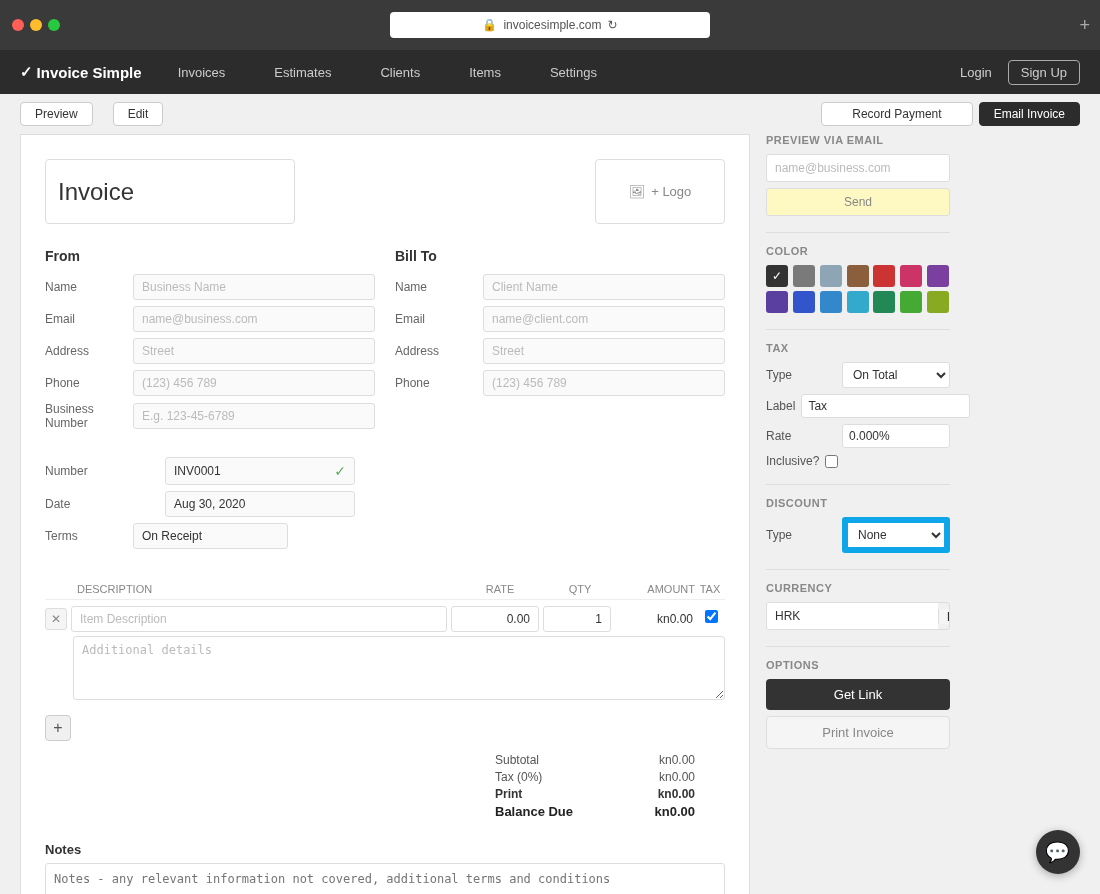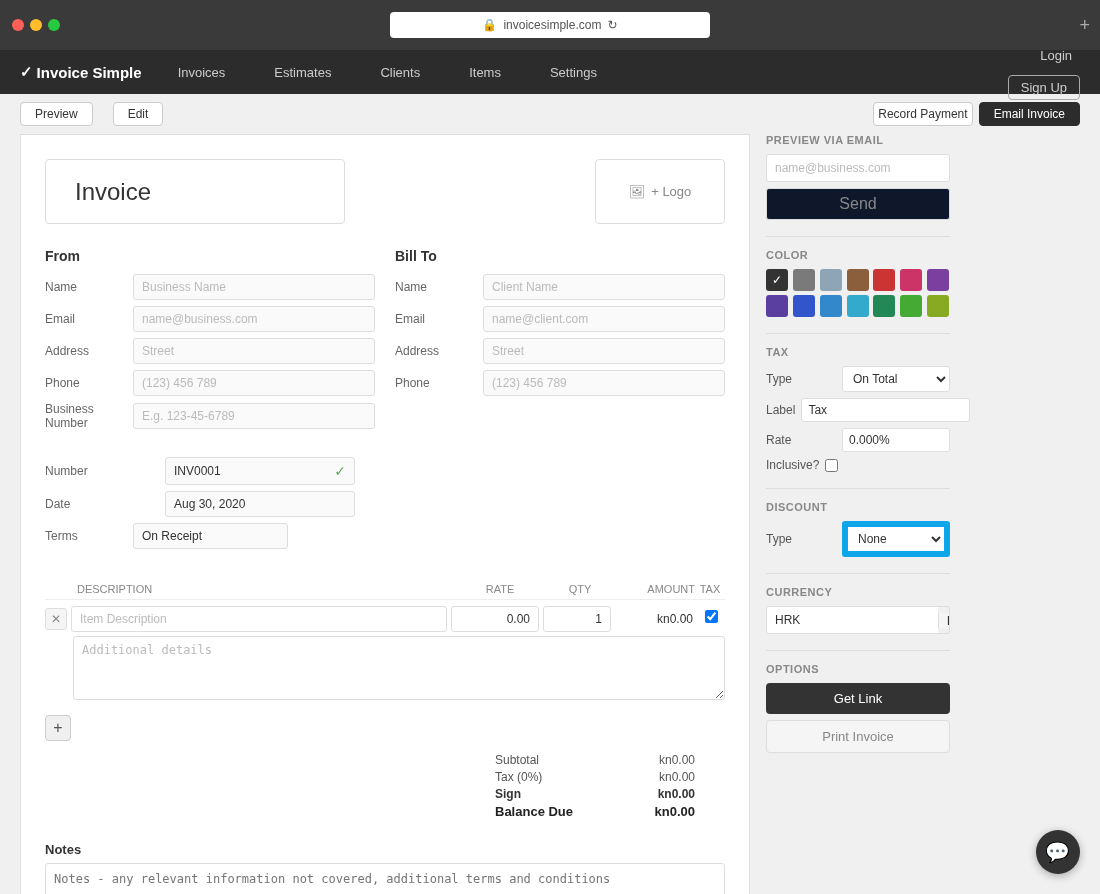"Login" .nav-actions { align-items: flex-end -> center; flex-direction: column -> none }
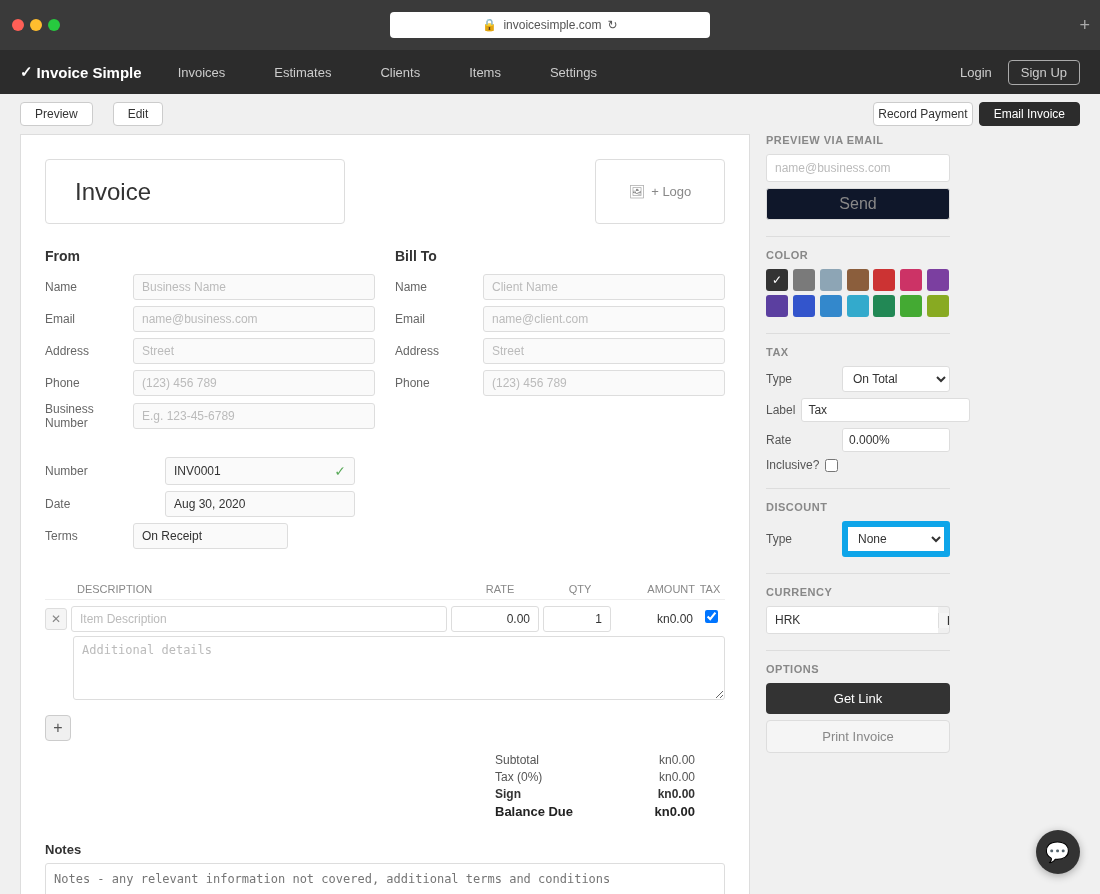"Record Payment" .btn-record { padding: 4px 4px -> 4px 30px }
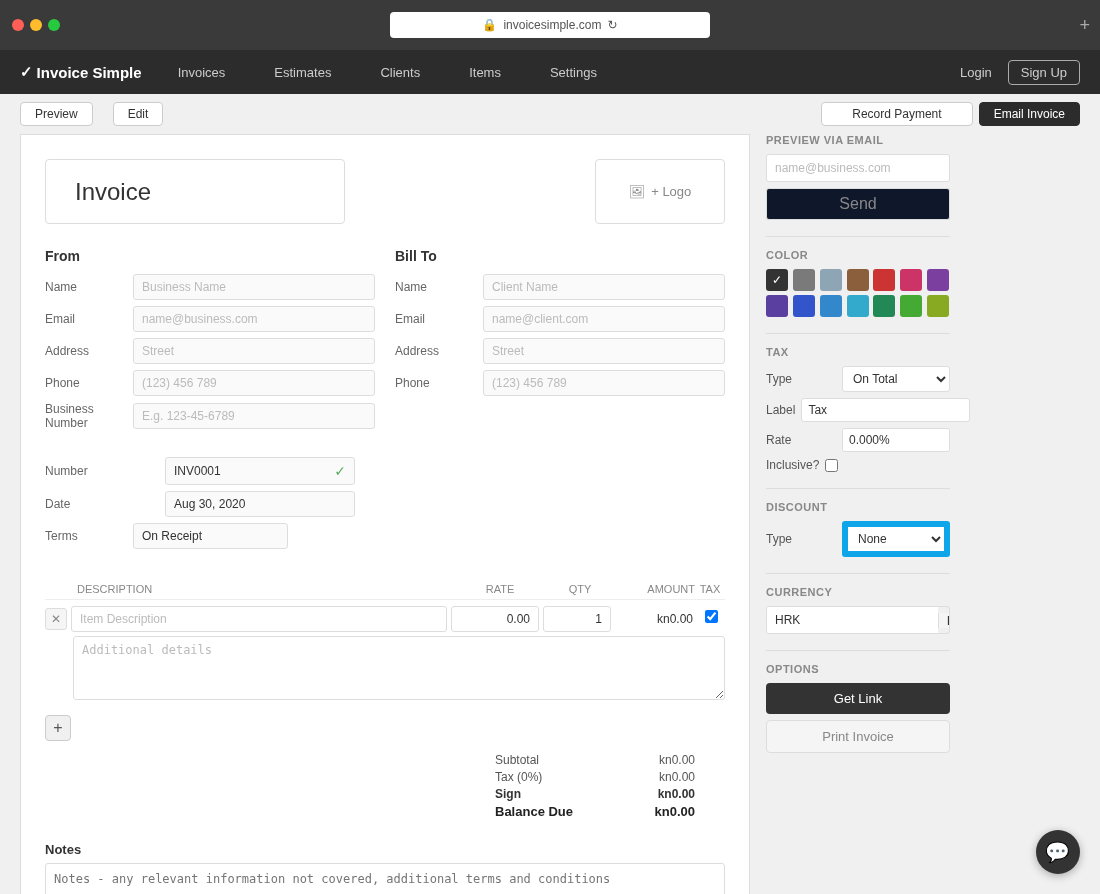"Invoice" .invoice-title-input { padding: 8px 29px -> 8px 12px; width: 300px -> 250px }
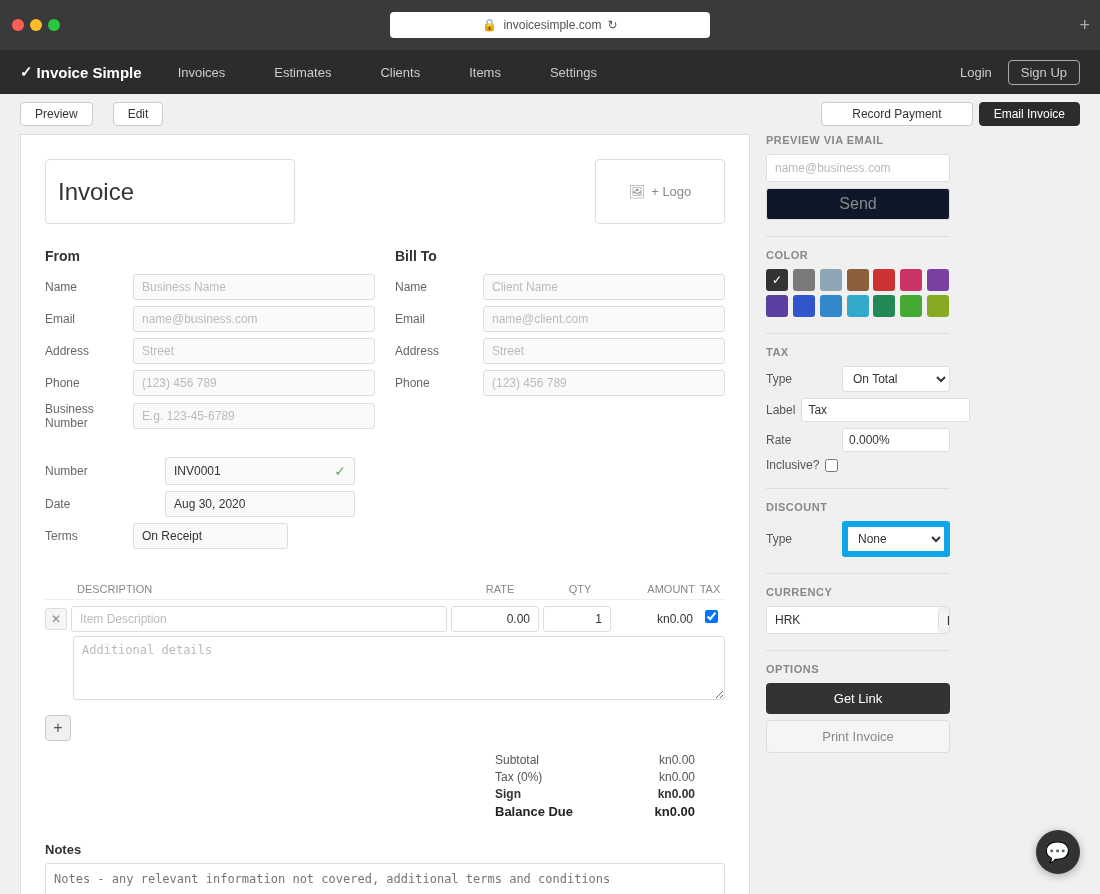"Send" .sidebar-btn-send { background: #0f172a -> #fef9c3; font-size: 16px -> 12px }
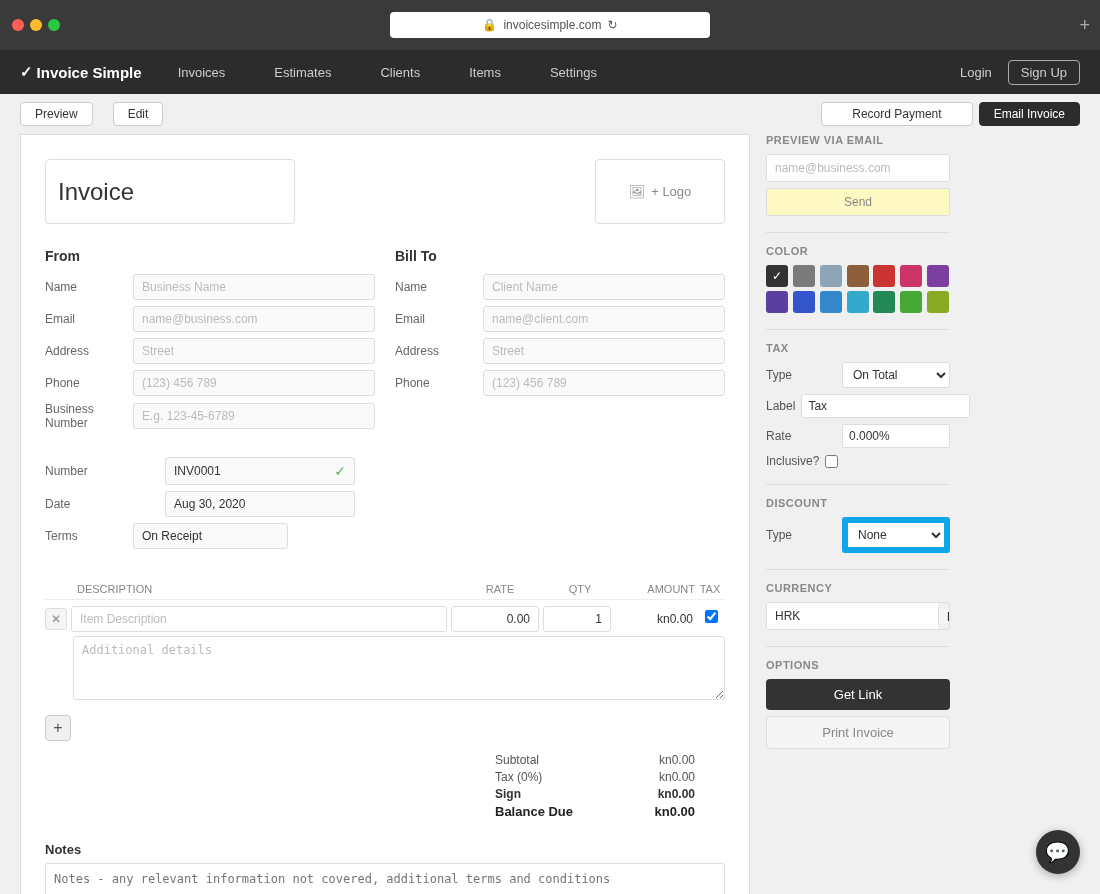"Sign" span { text: Sign -> Print }
